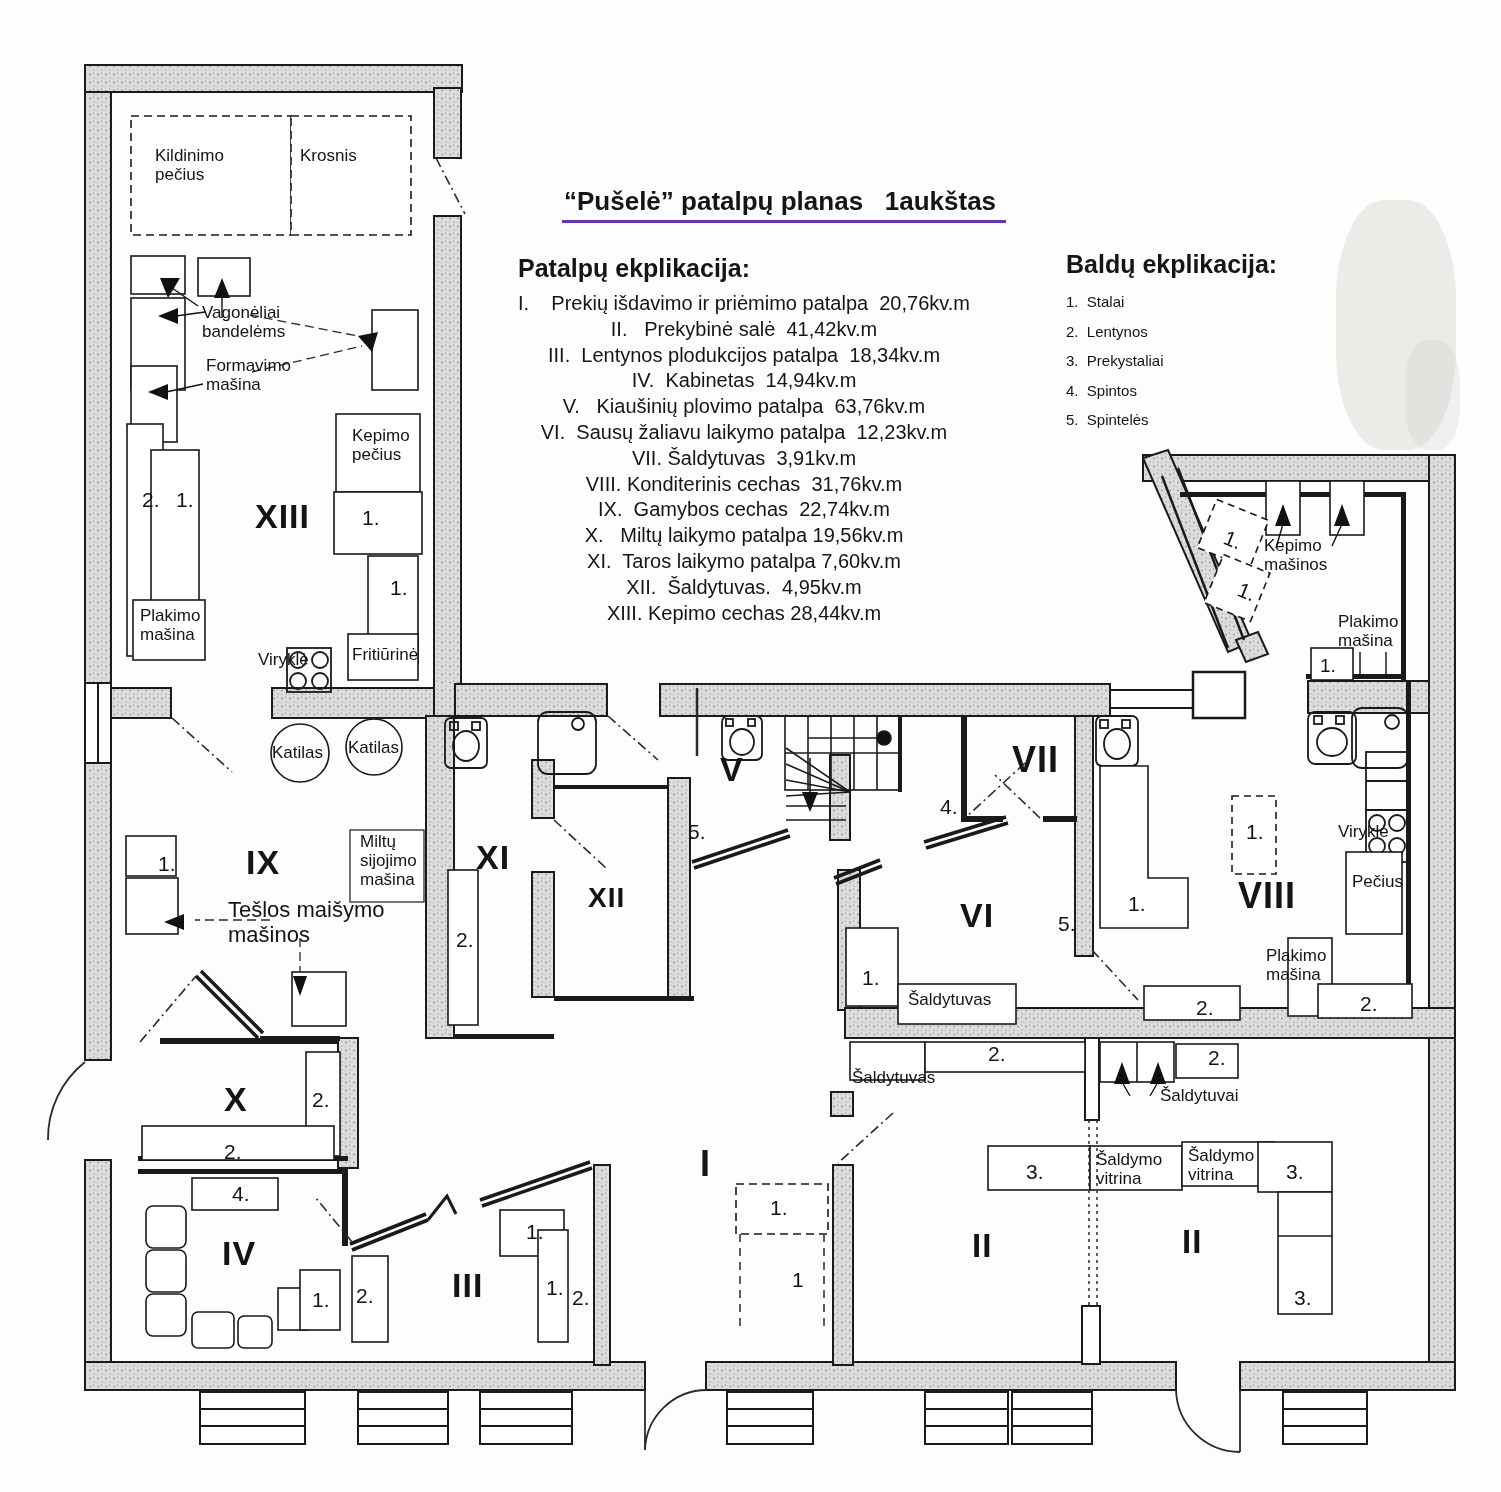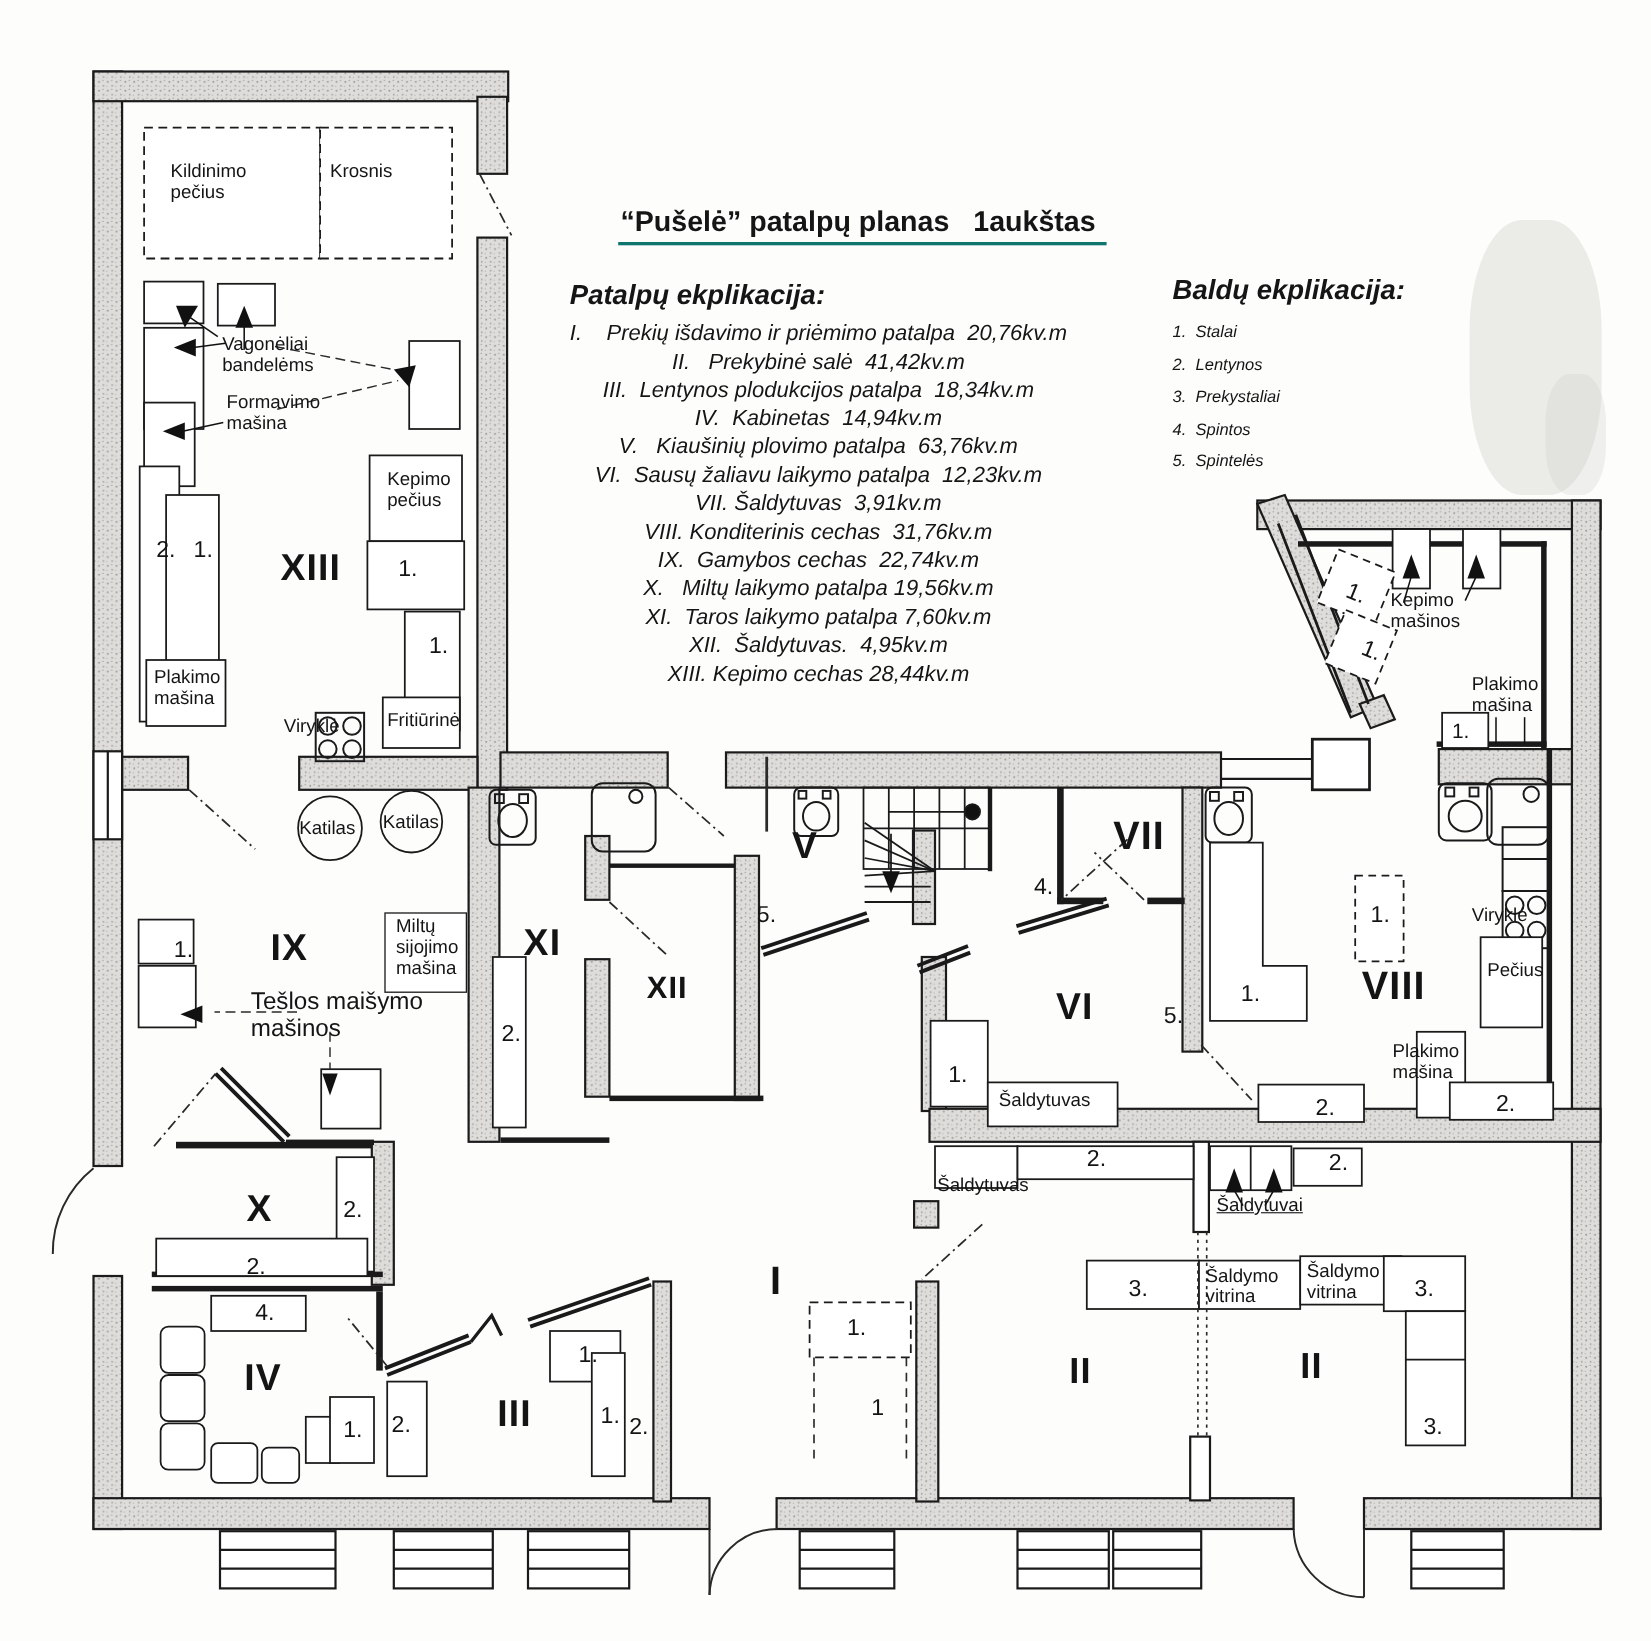"“Pušelė” patalpų planas 1aukštas" #title { border-bottom: 3px solid #0f766e -> 3px solid #6d28d9 }
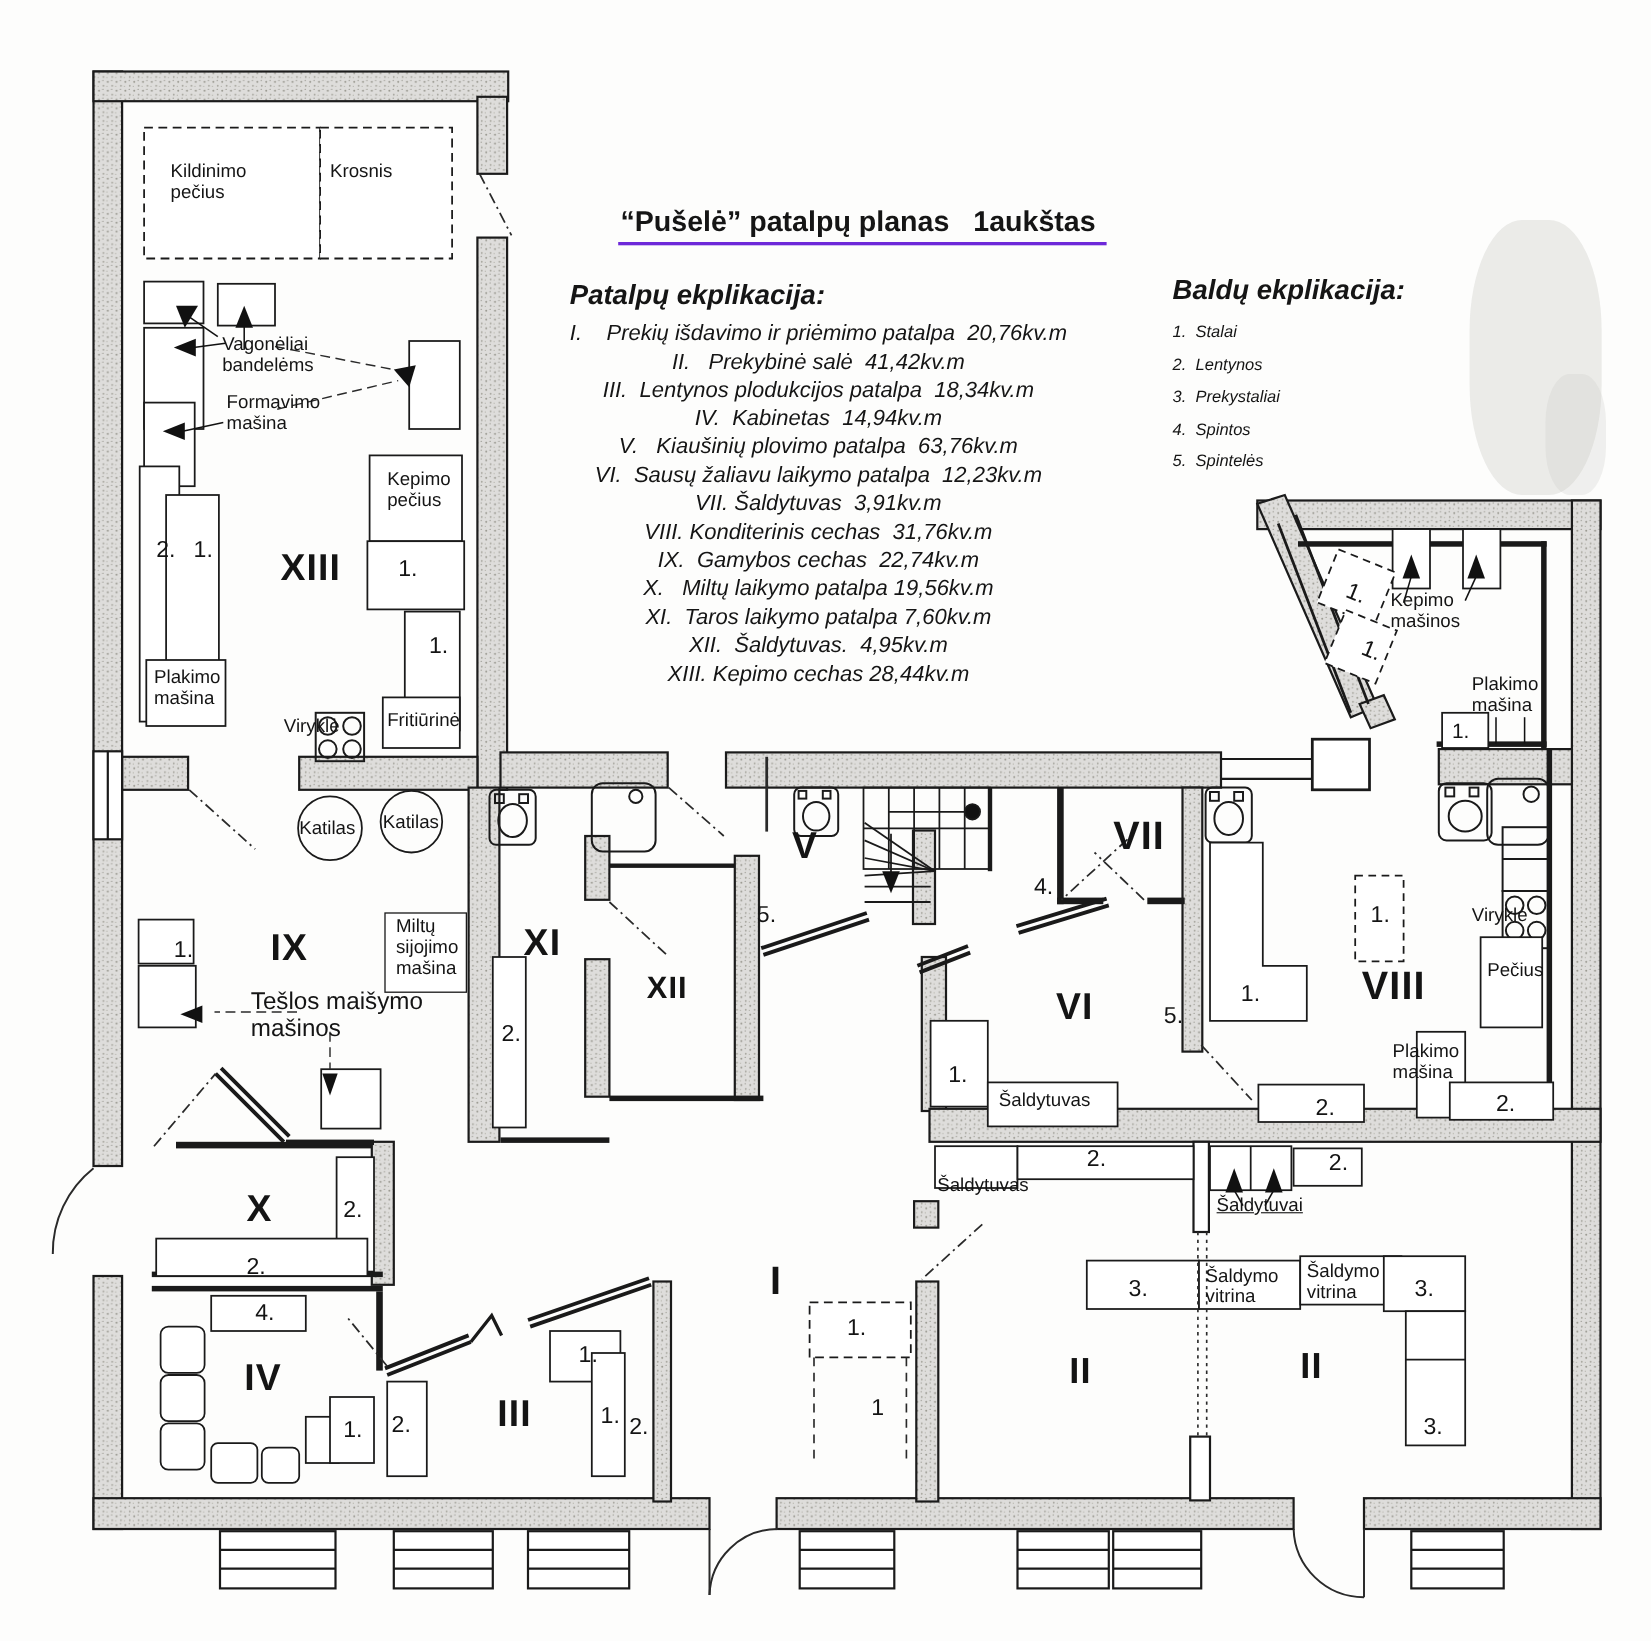"Patalpų ekplikacija:" .legend { font-style: italic -> none }
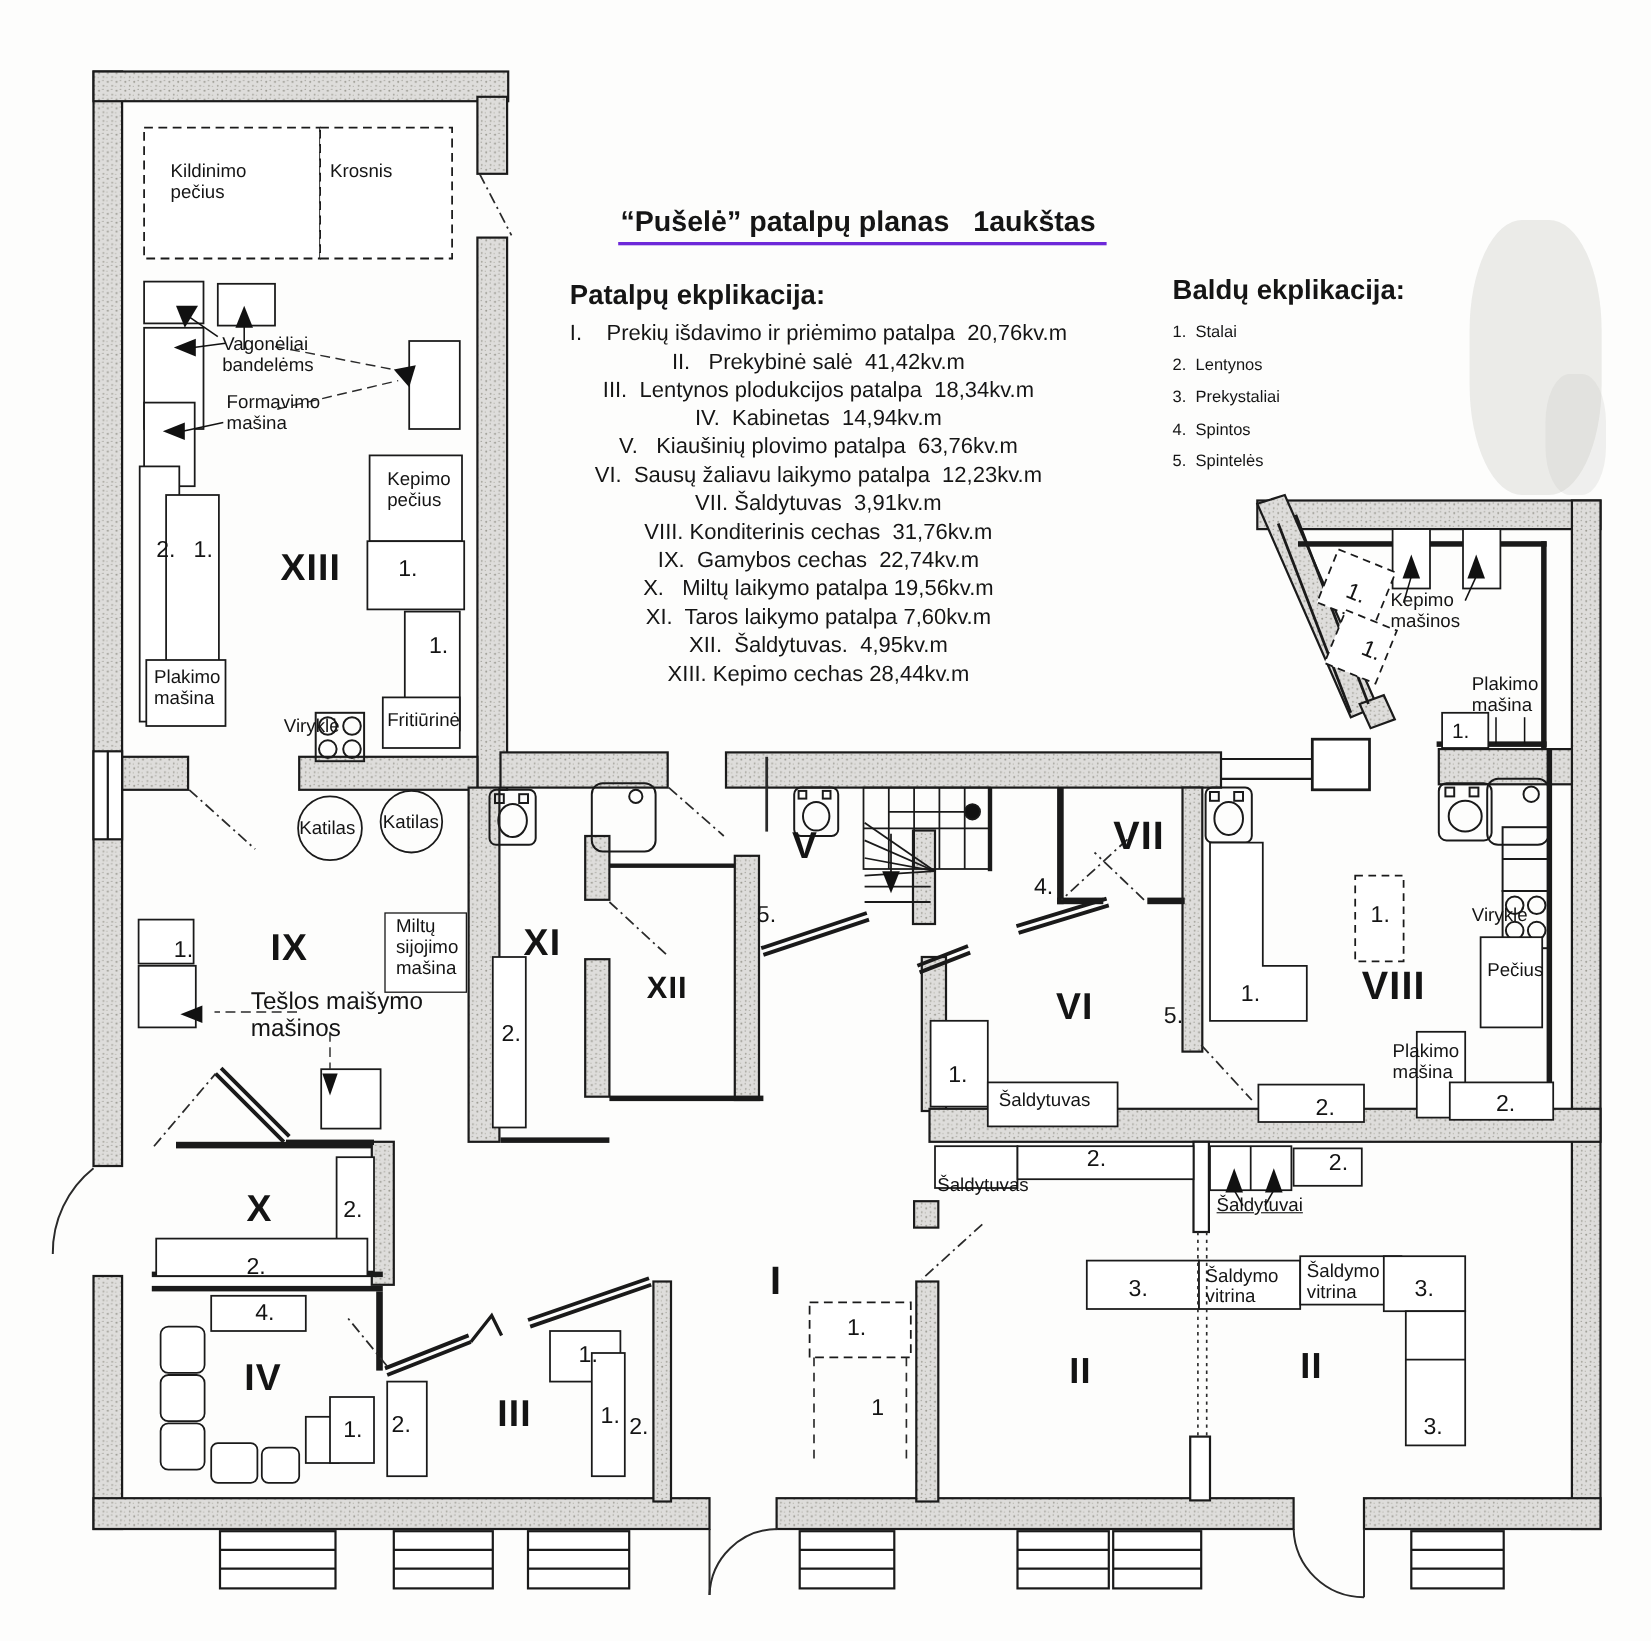"Šaldytuvai" div.lbl { left: 1106px -> 1160px; text-decoration: underline -> none }
